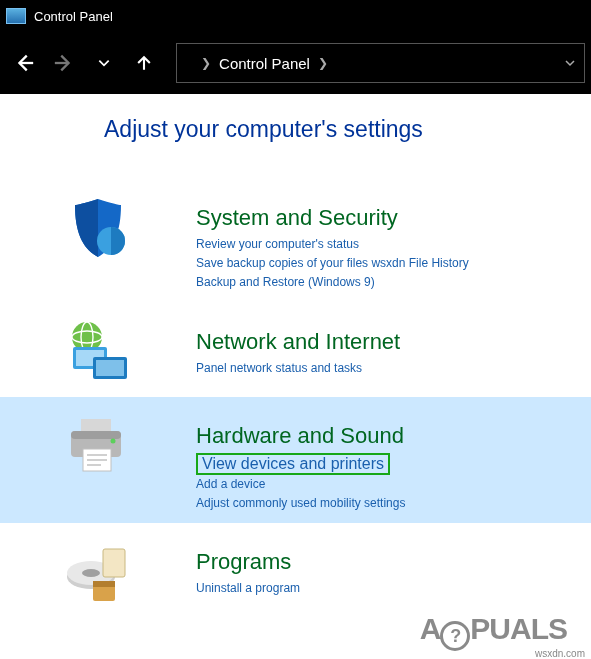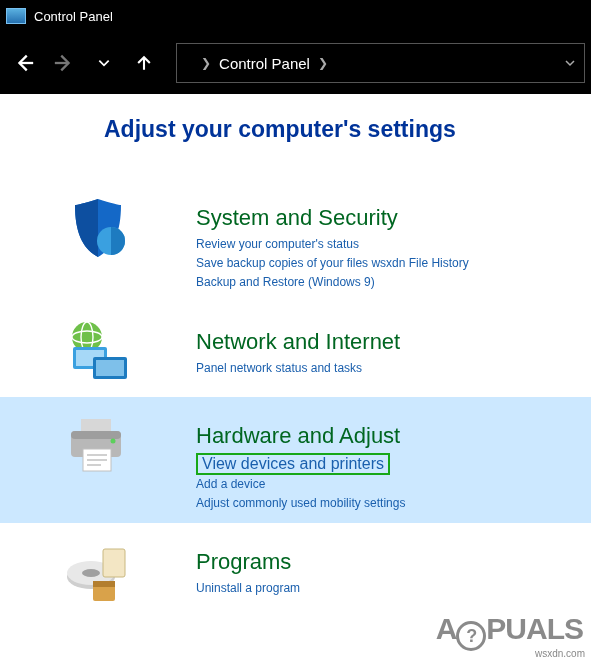"Adjust your computer's settings" .heading { font-weight: 700 -> 400 }
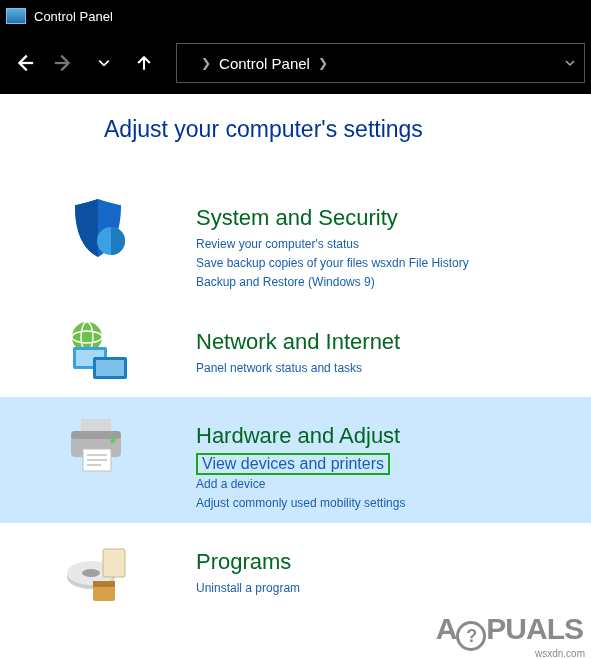"Hardware and Adjust" div.cat-title { text: Adjust -> Sound }
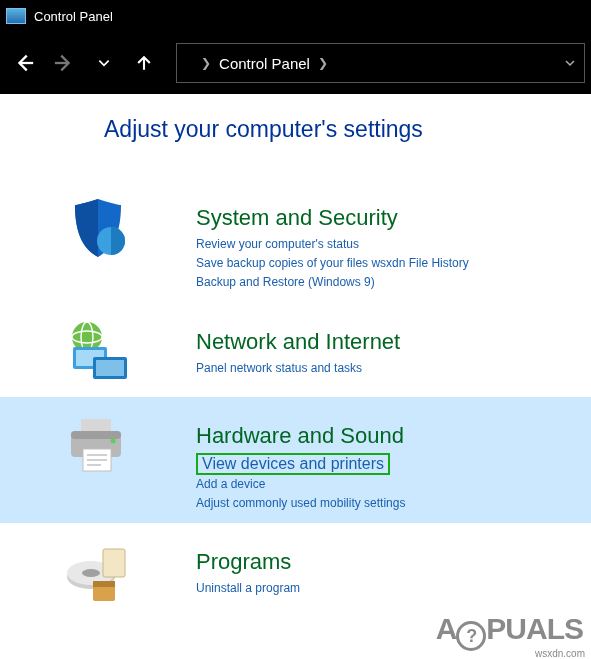"A ? PUALS" .watermark { right: 8px -> 24px }
